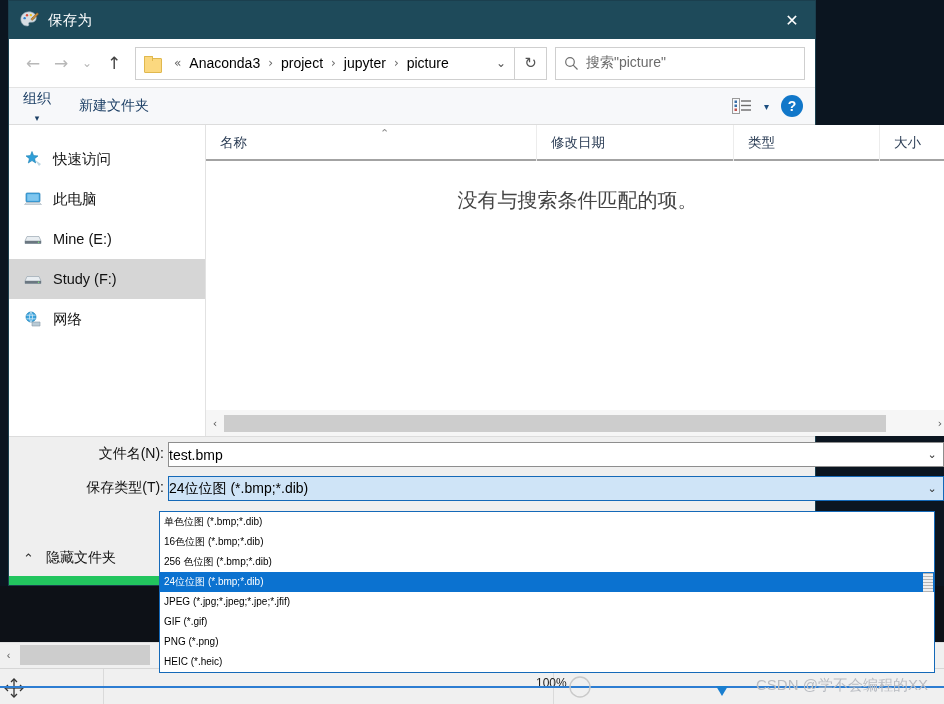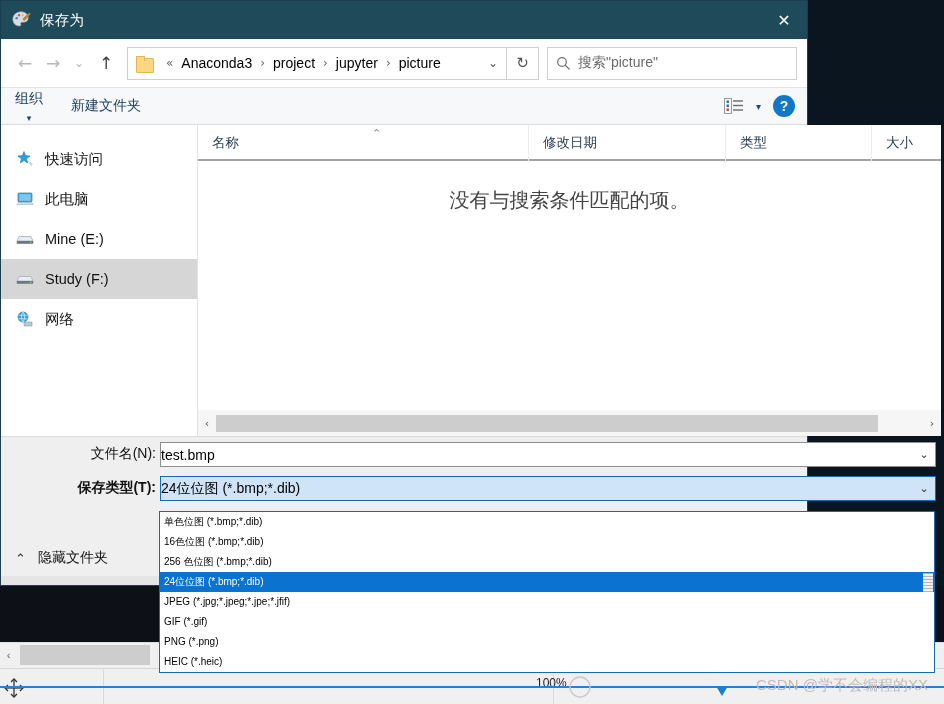"保存为" .dialog { background: #e5e5e5 -> #22c55e; left: 0 -> 8px }
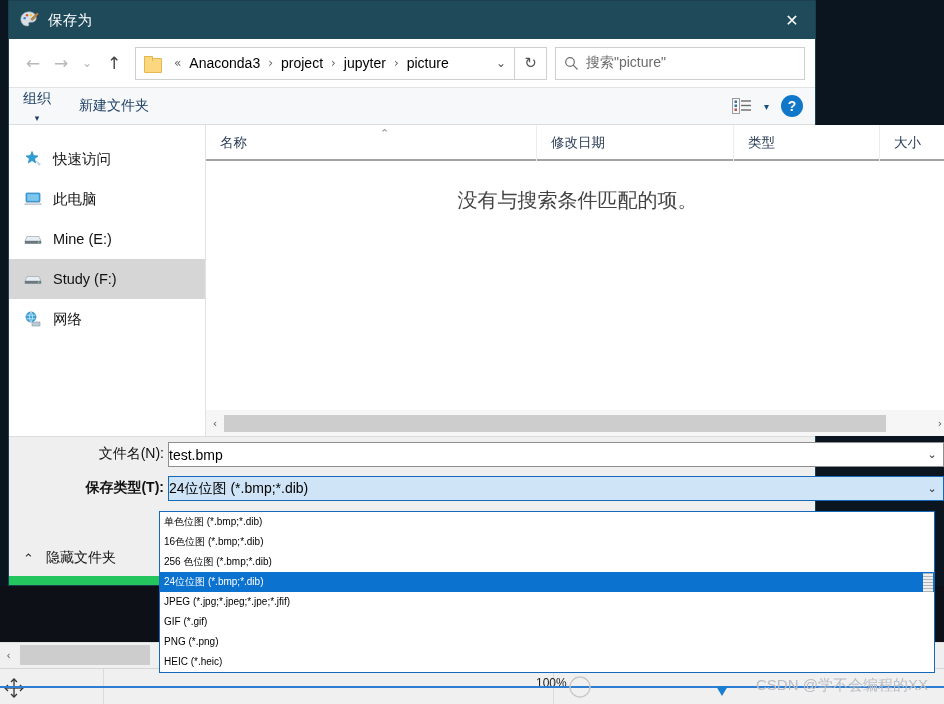"保存类型(T):" div.form-label { font-weight: bold -> none }
